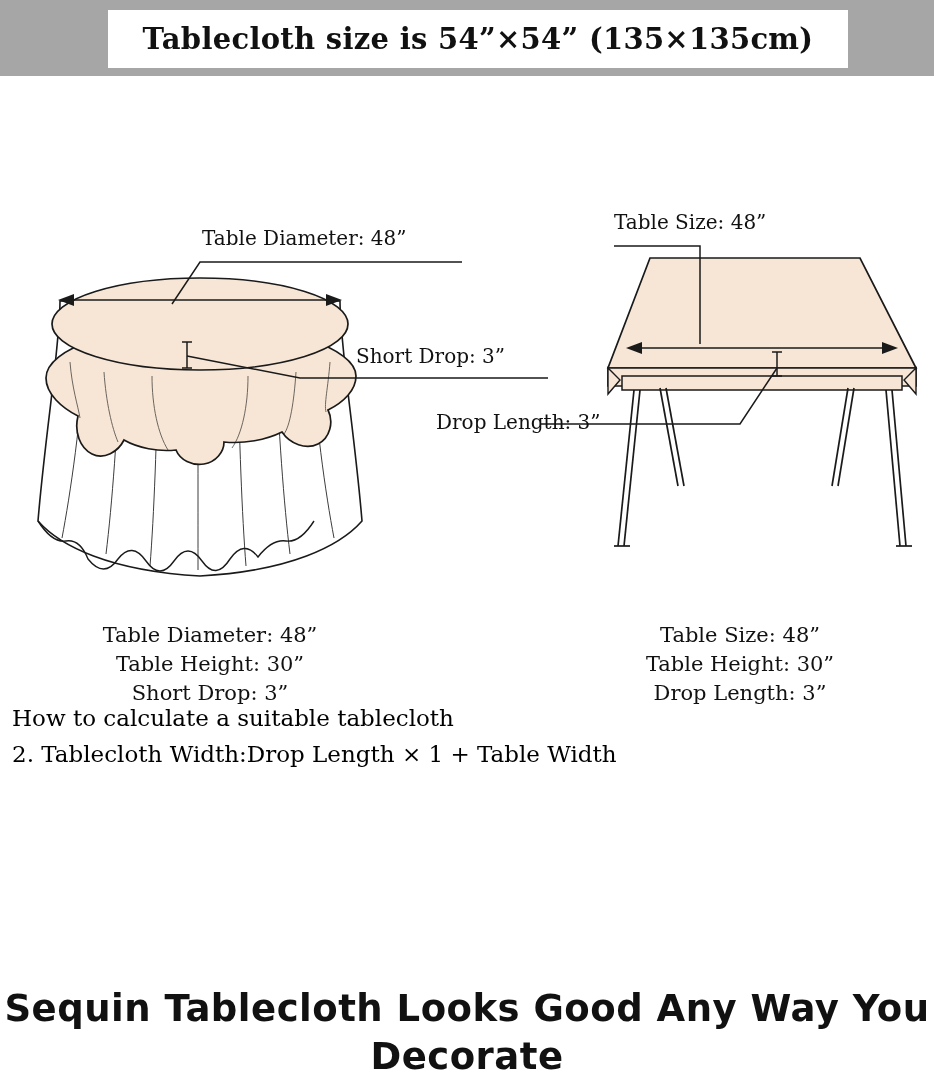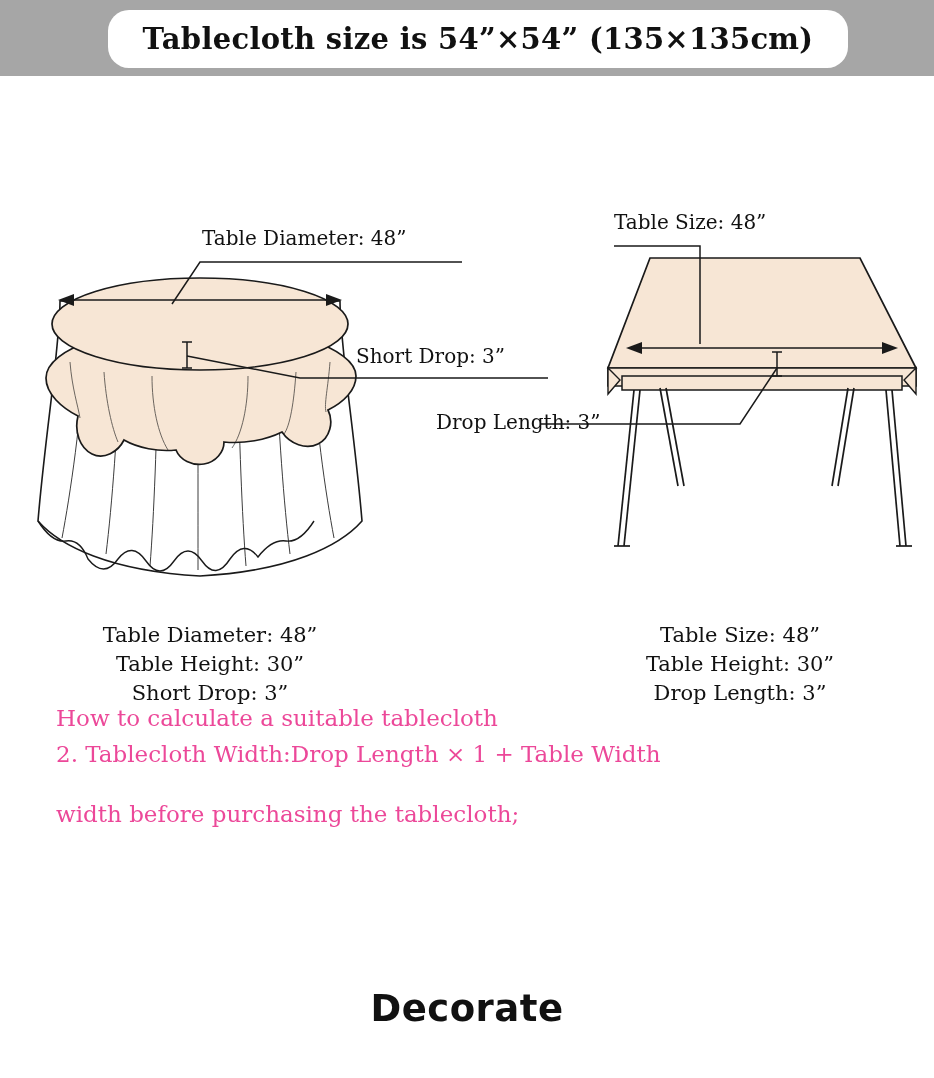"Tablecloth size is 54”×54” (135×135cm)" .header-inner { border-radius: 21px -> none }
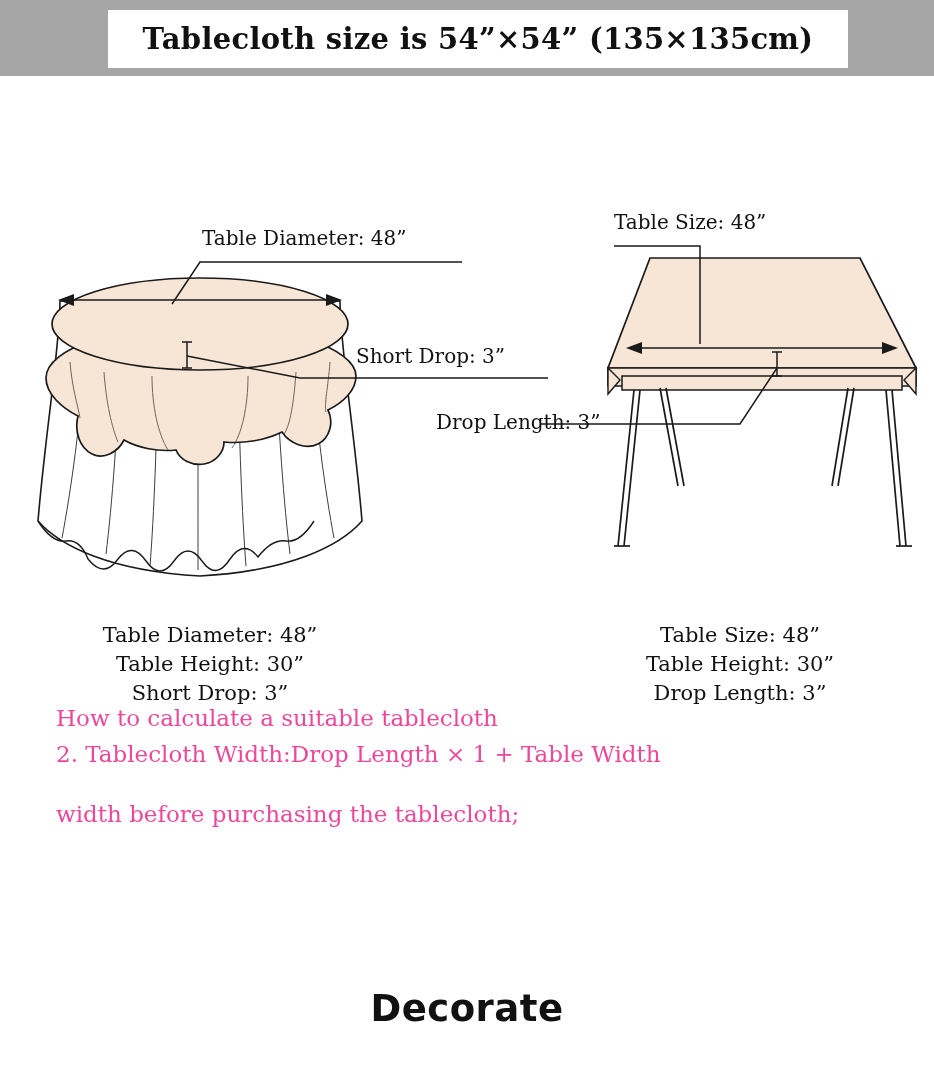"How to calculate a suitable" .body-line { color: #ec4899 -> #000000; margin-left: 44px -> none }
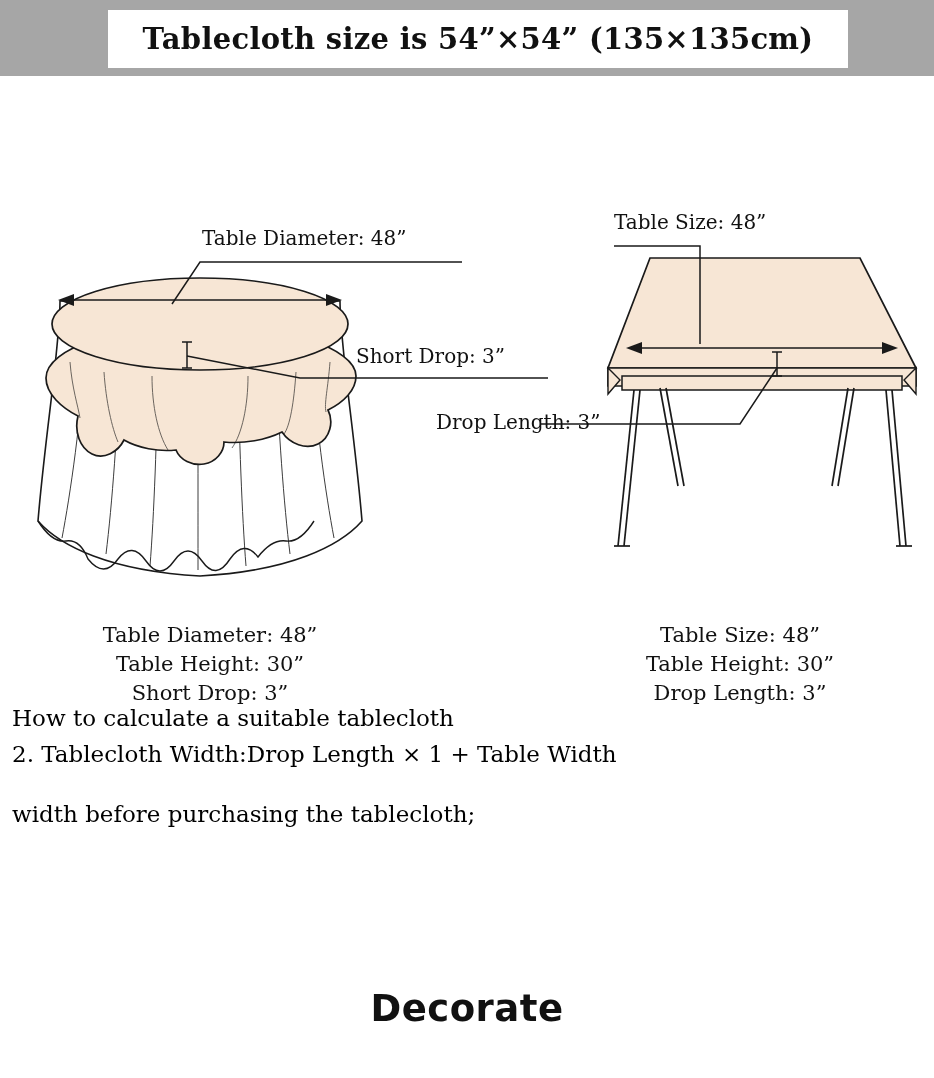"width before purchasing the tablecloth;" div.body-line { html: <div>width before purchasing the tablecloth;</div> -> none }
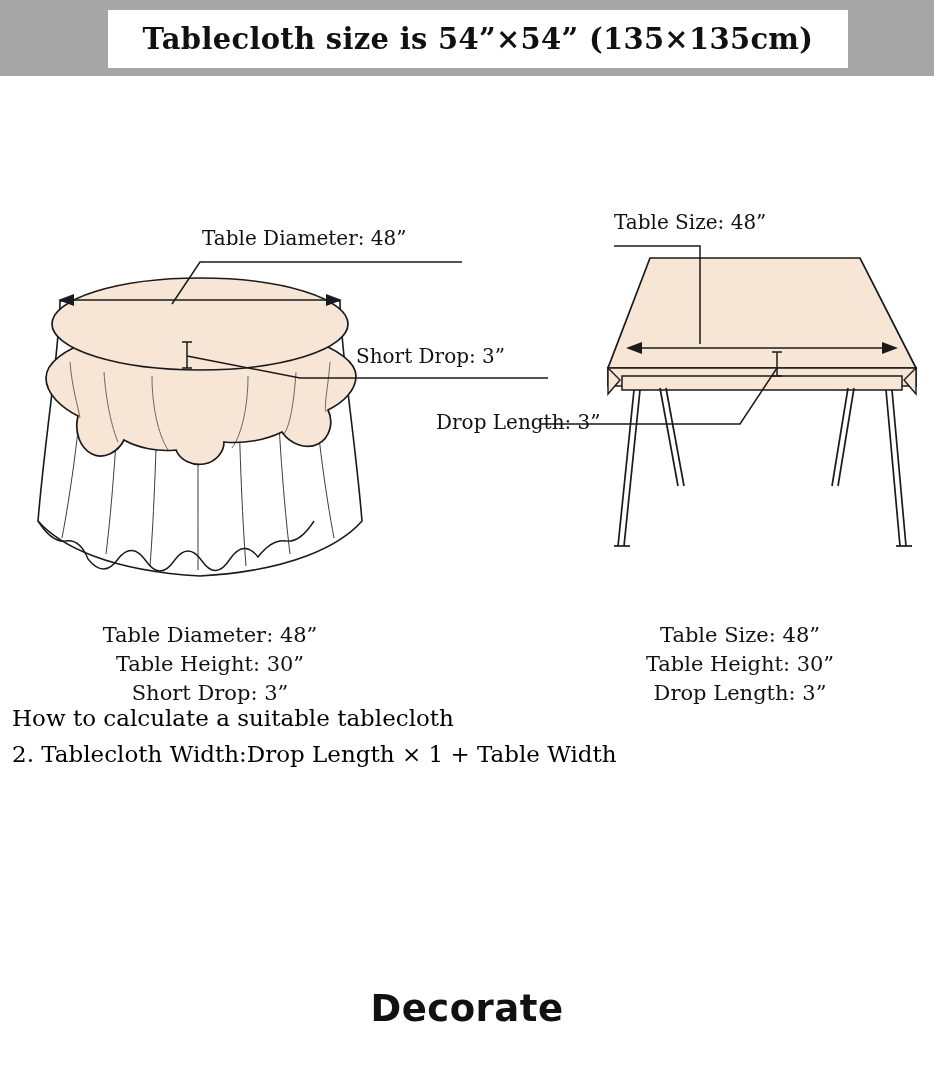"Sequin Tablecloth Looks Good Any" div { html: none -> <div>Sequin Tablecloth Looks Good Any Way You</div> }
